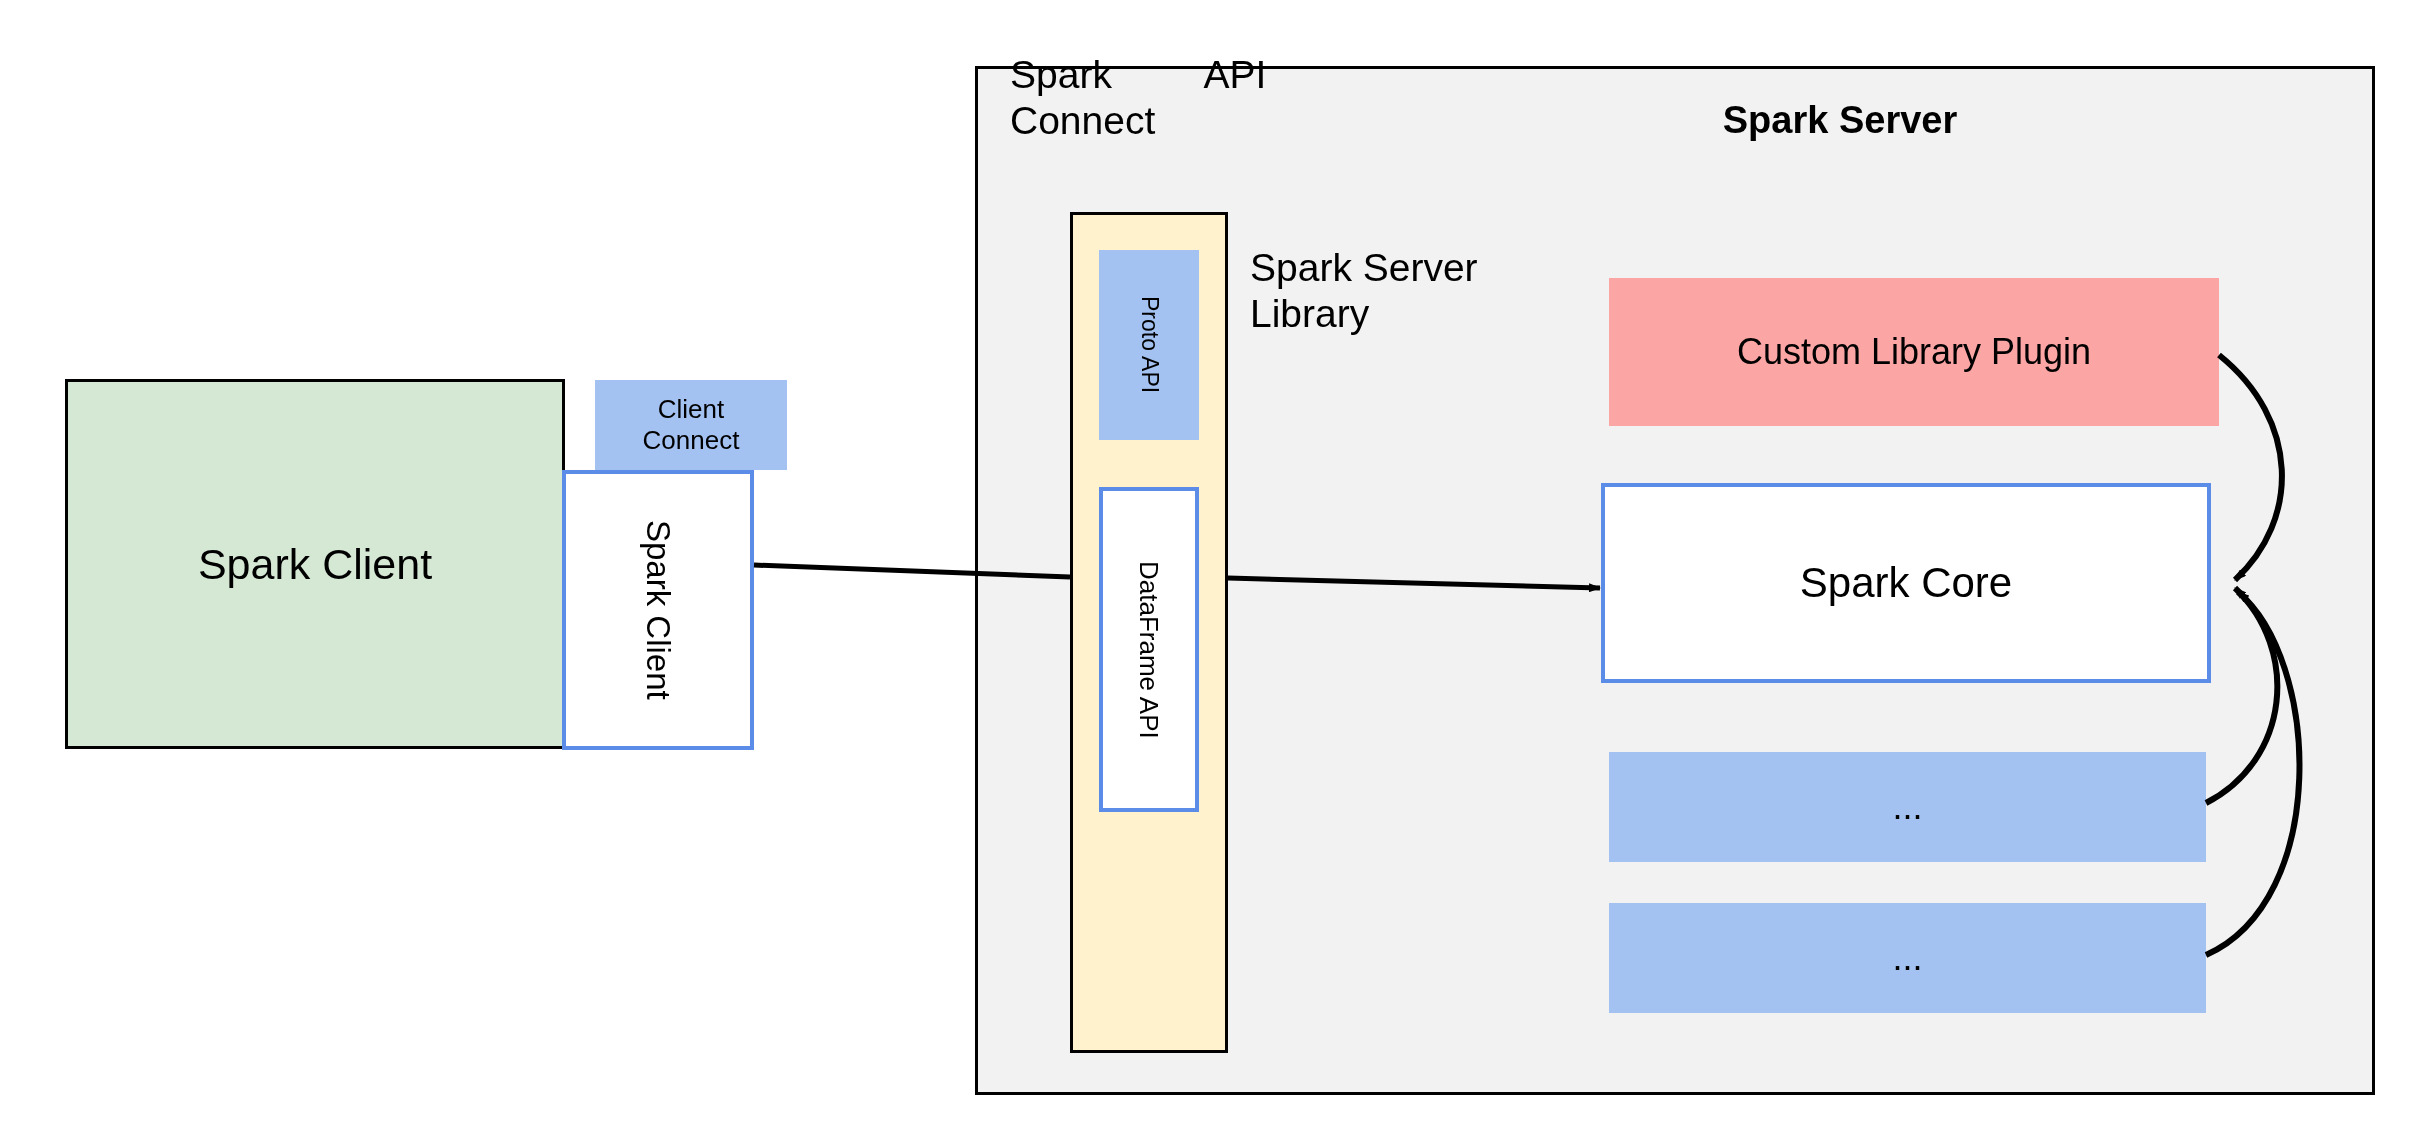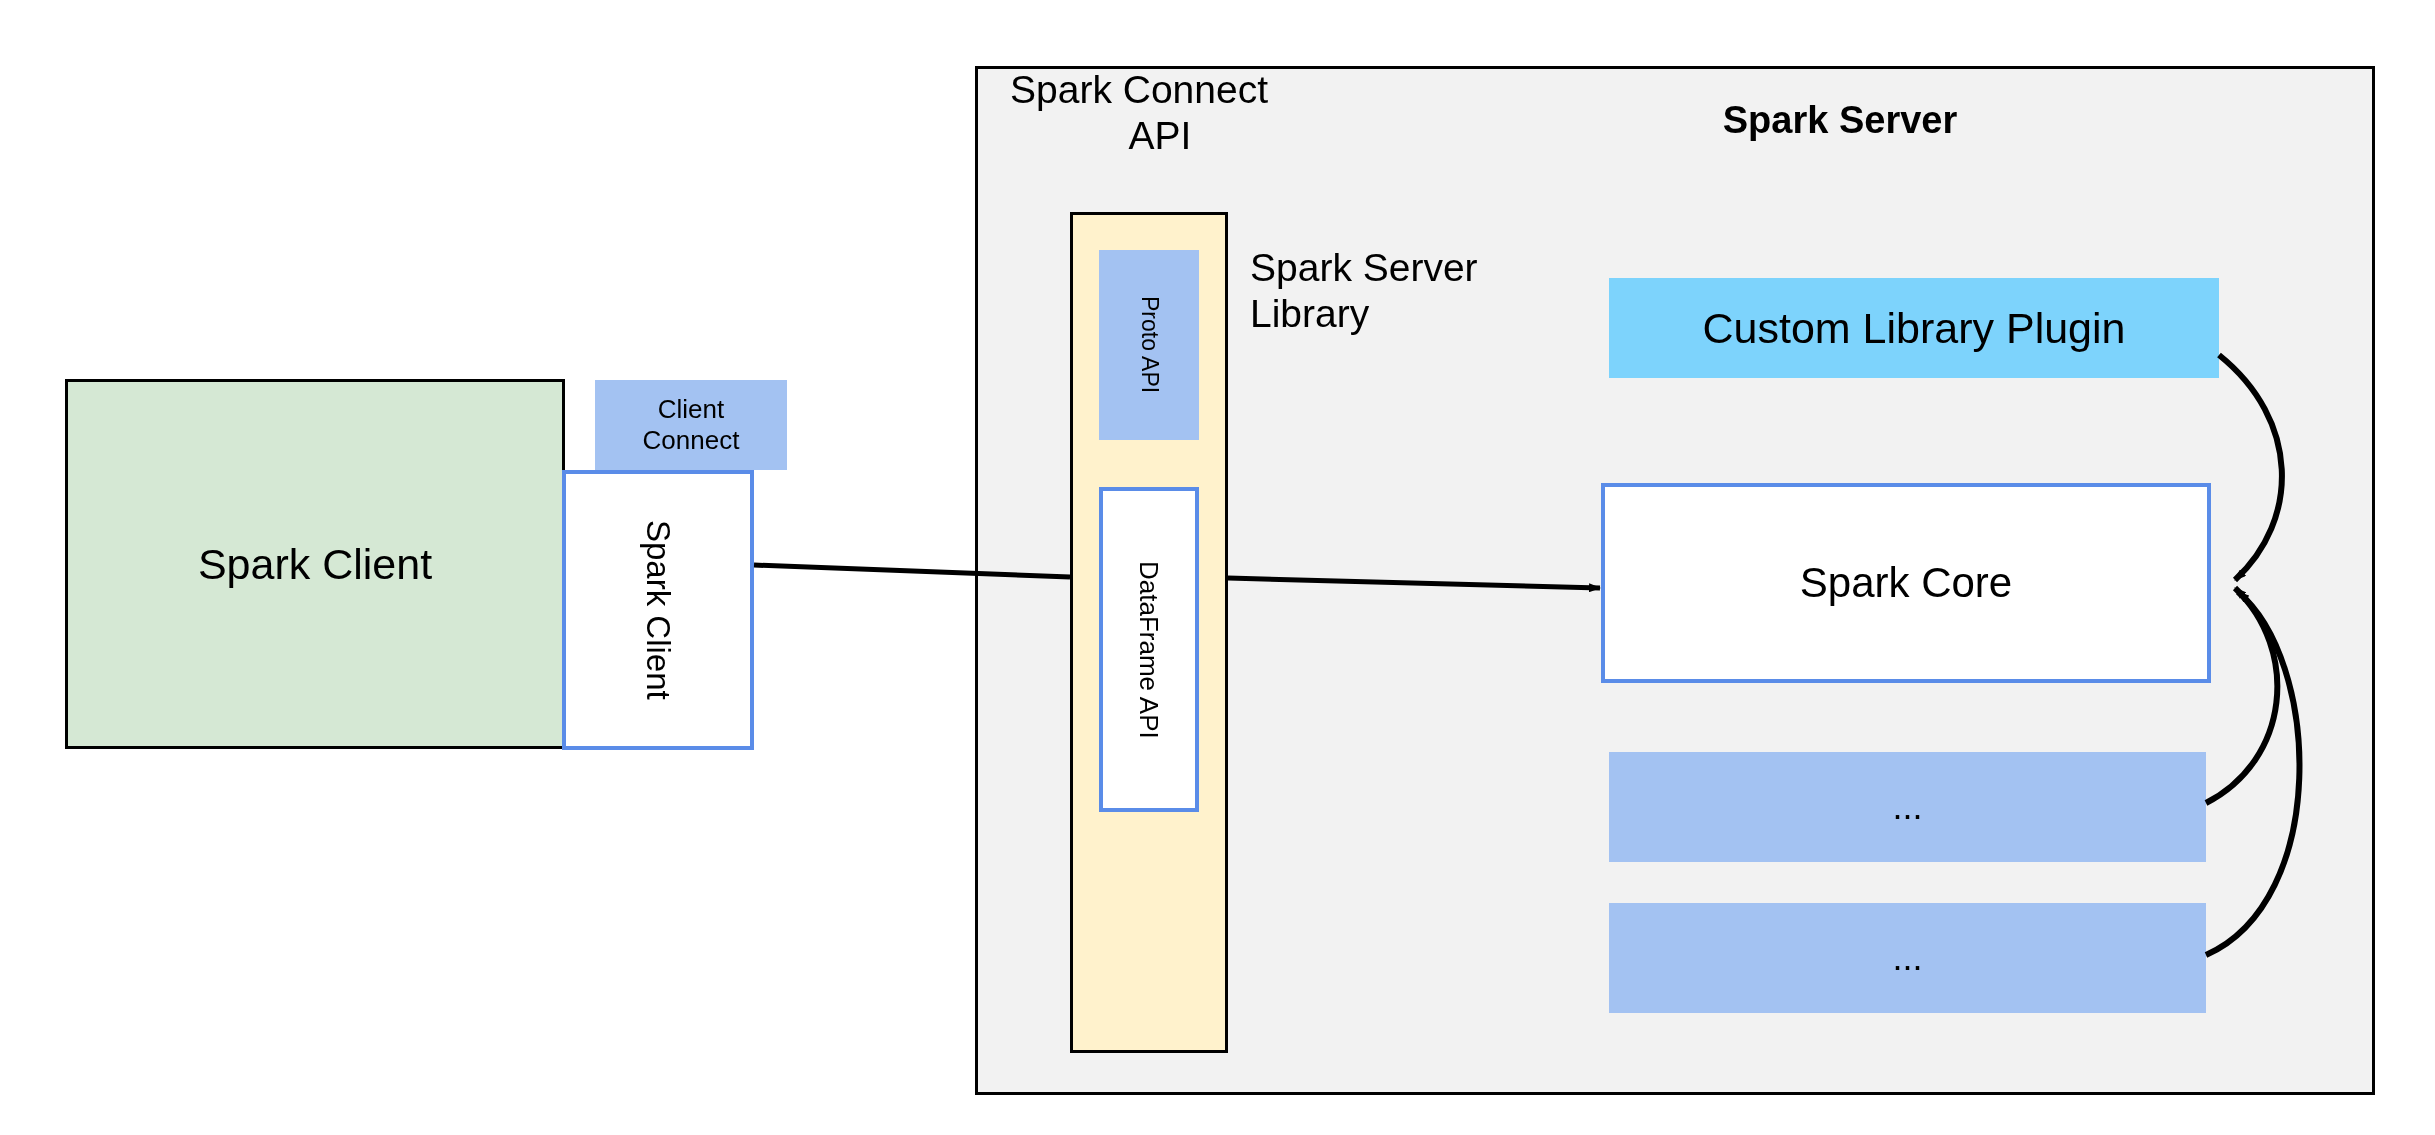"Spark Connect" #spark-connect-api-label { flex-direction: column -> none; top: 68px -> 52px }
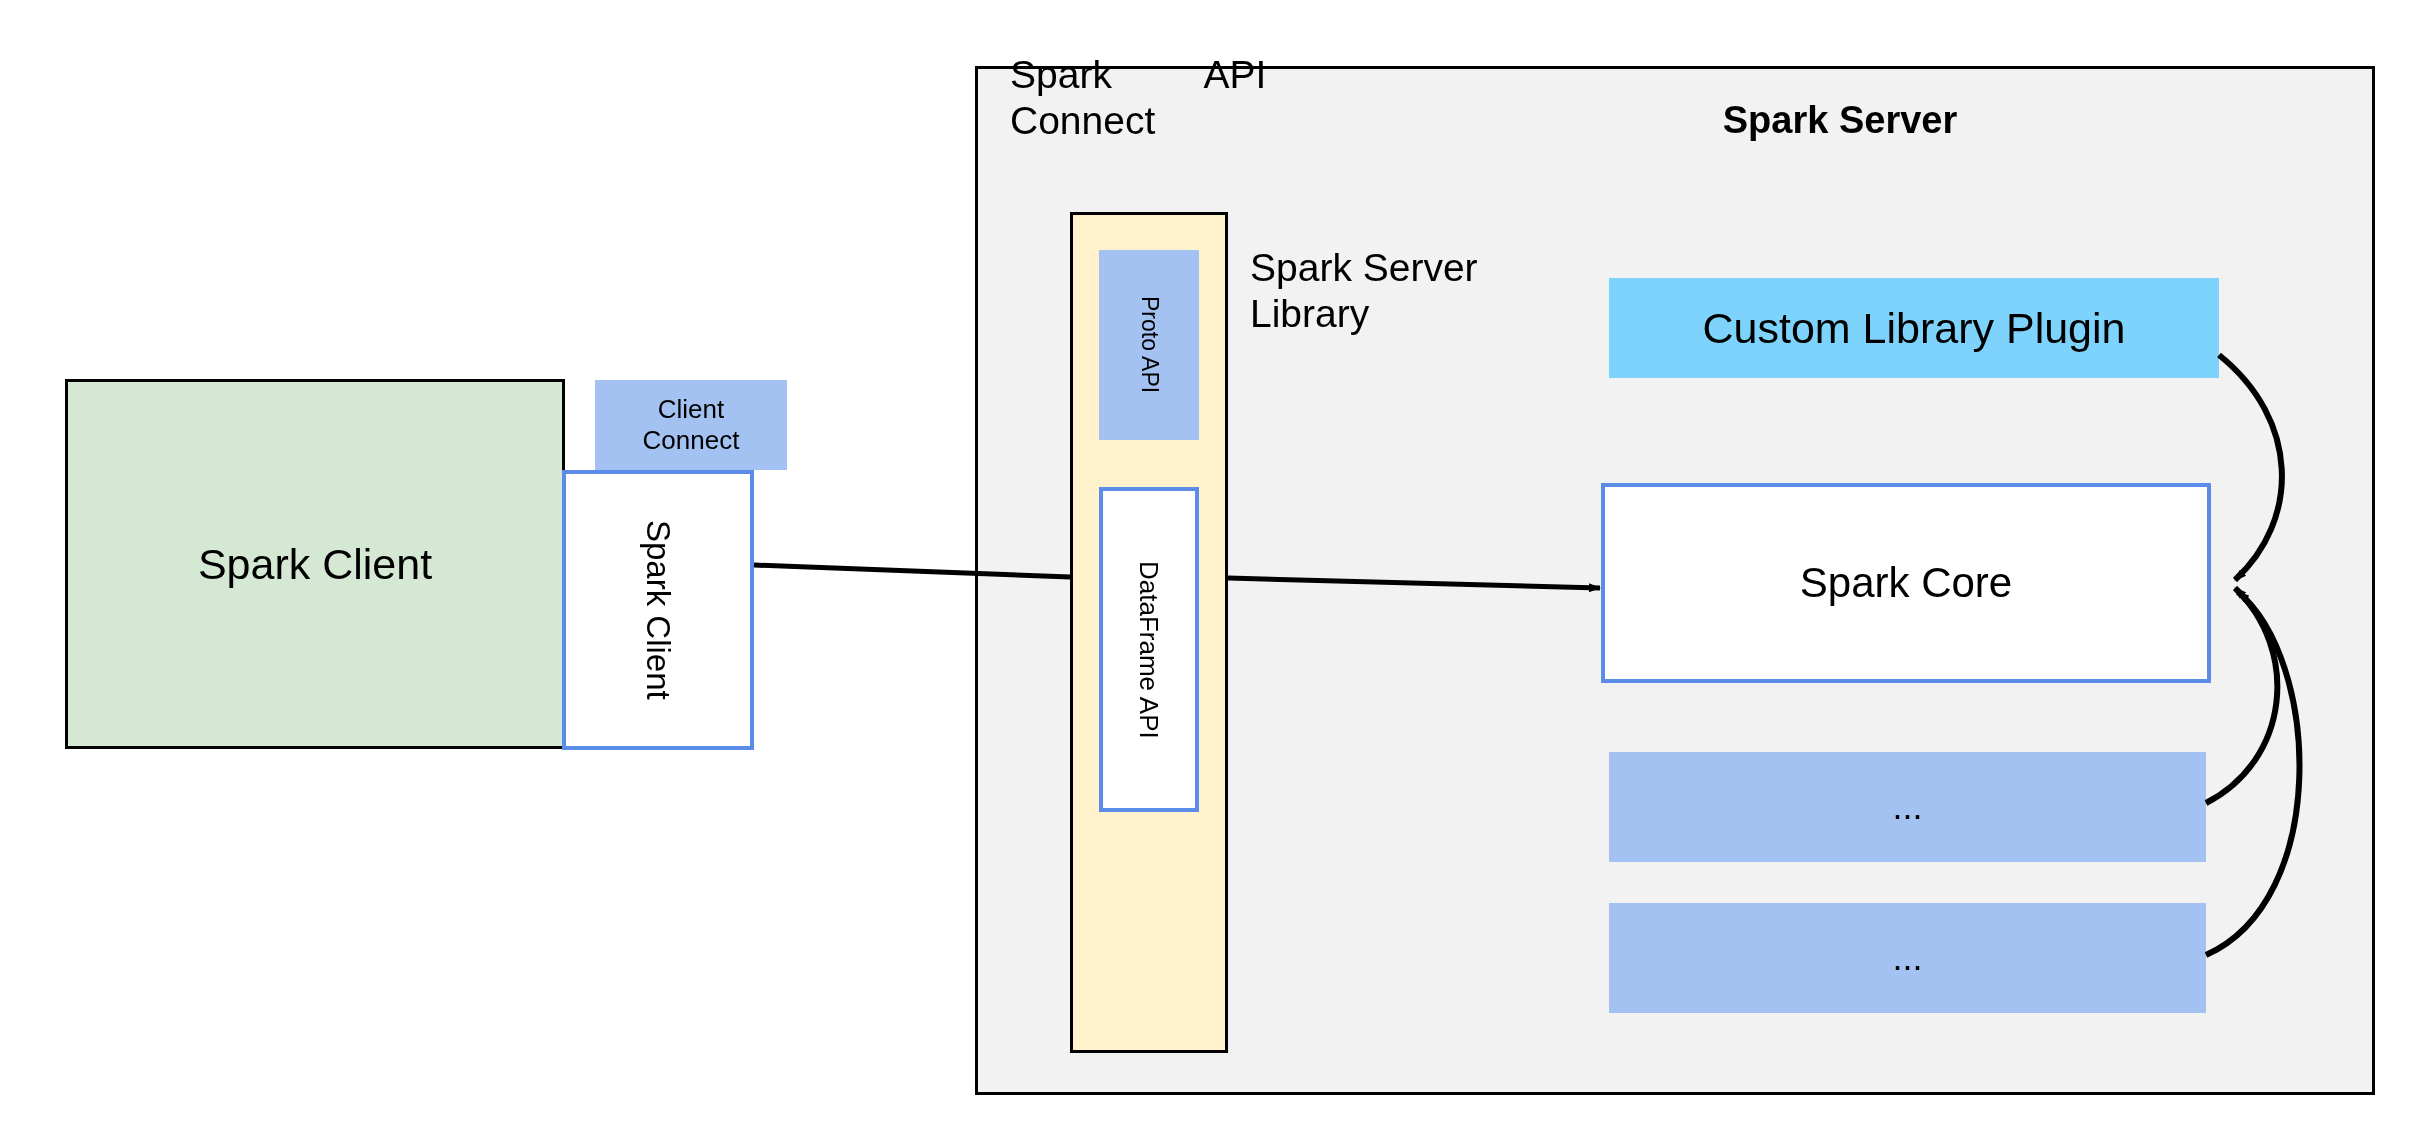"Custom Library Plugin" #custom-library-plugin { background: #7dd3fc -> #fca5a5; font-size: 43px -> 36px; height: 100px -> 148px }
